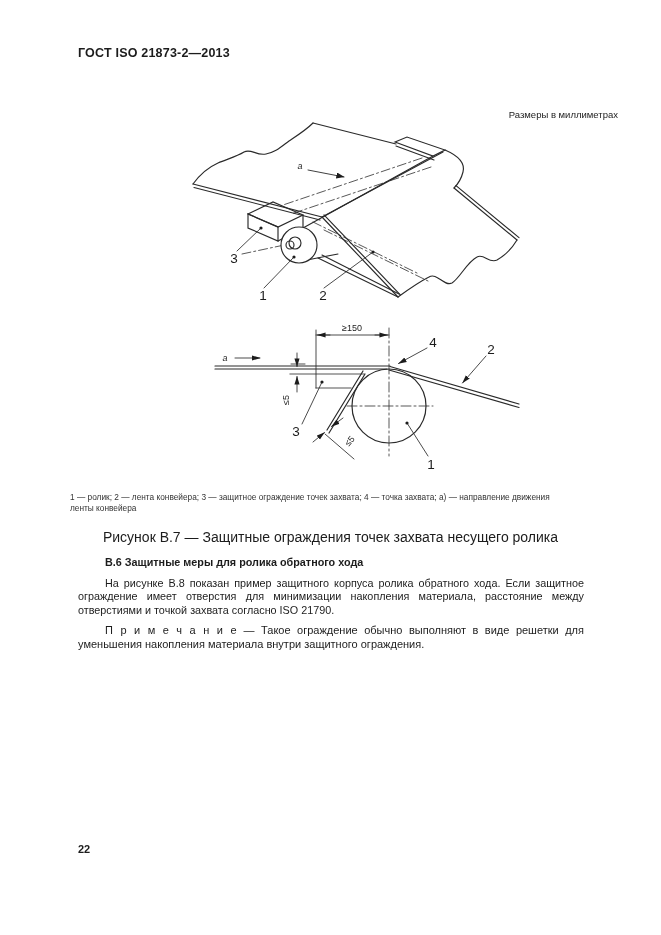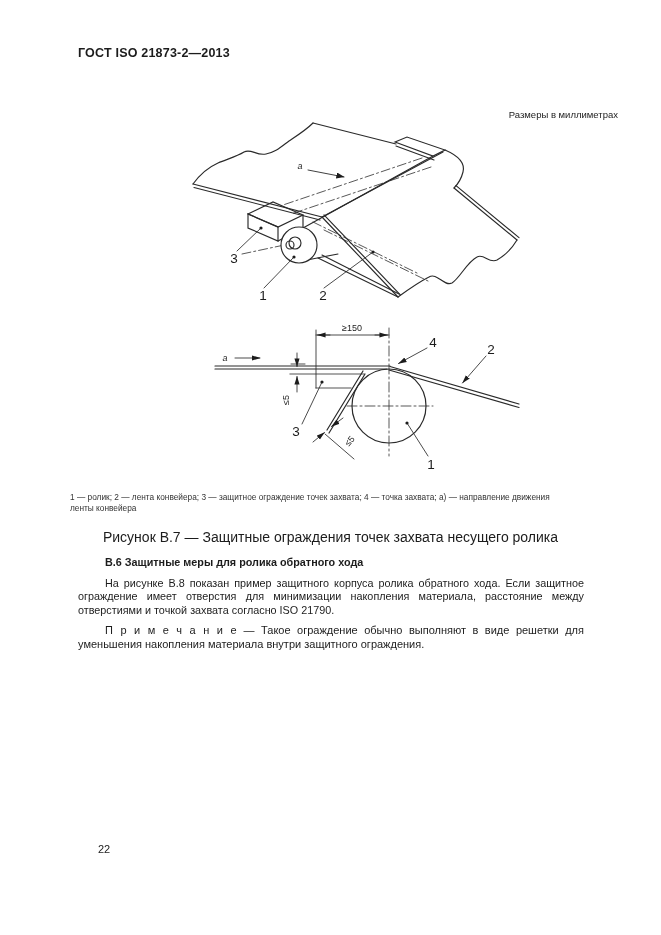"22" .page-number { font-weight: normal -> bold; margin-left: 20px -> none }
